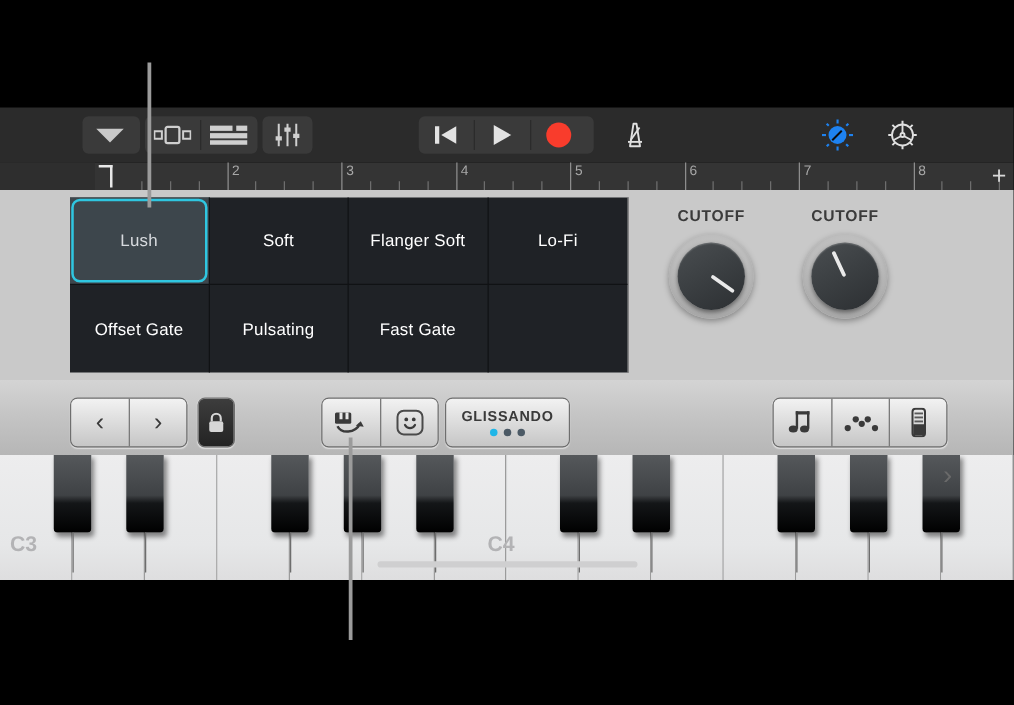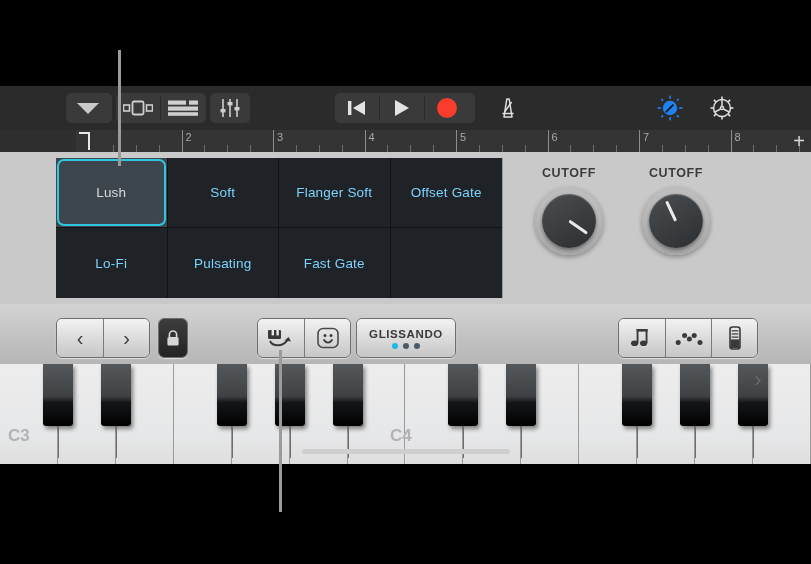"Soft" .preset { color: #7dd3fc -> #ffffff }
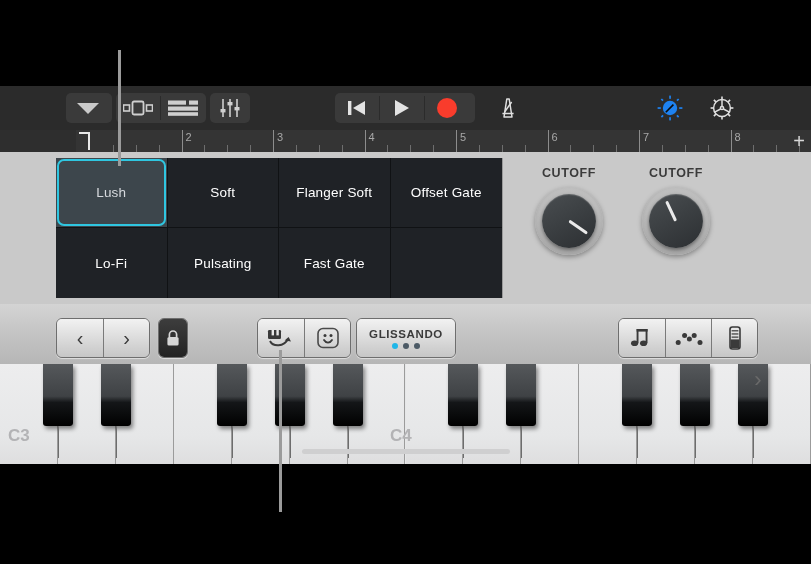"Offset Gate" div.preset { order: before "Lo-Fi" -> after "Lo-Fi" }
